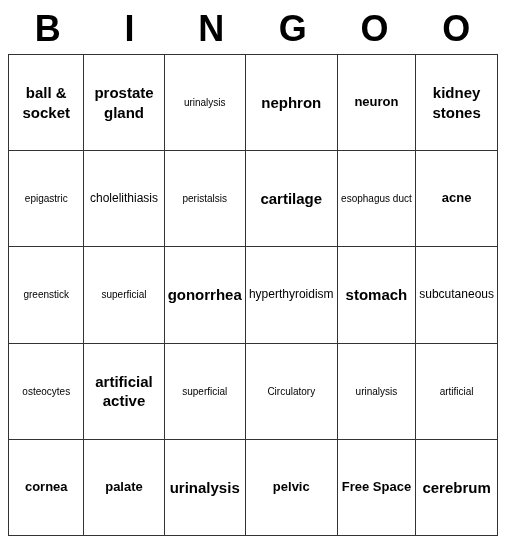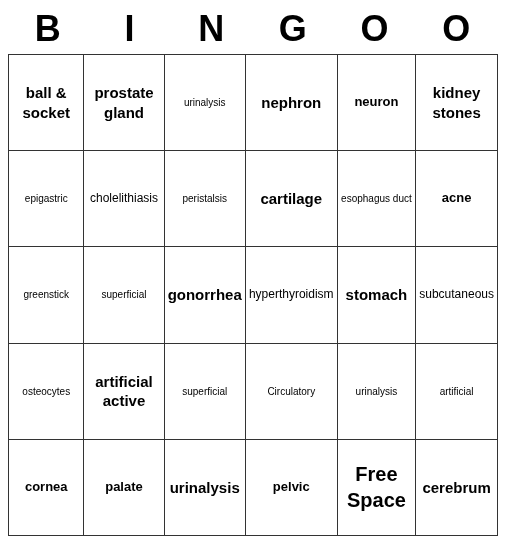"Free Space" .bingo-grid td.free-space { font-size: 20px -> 13px }
